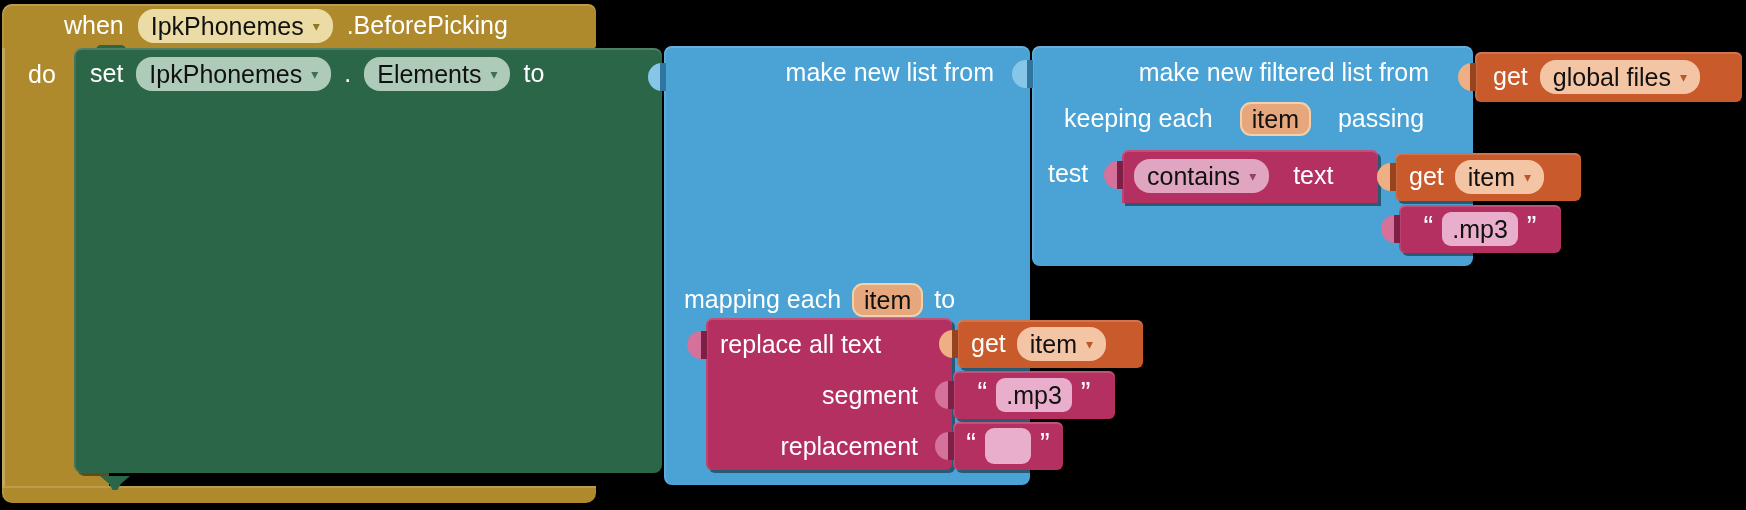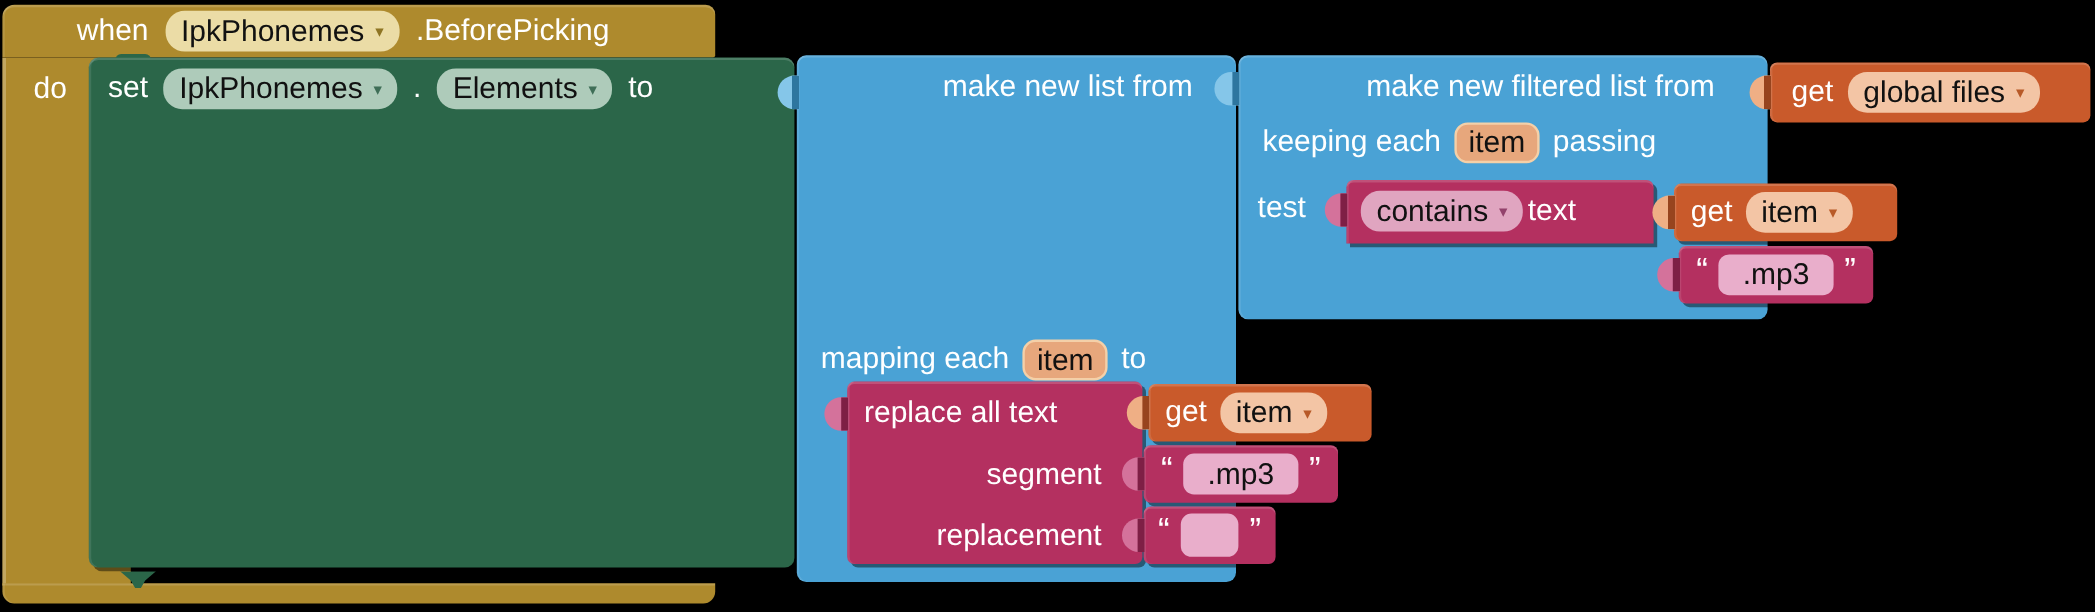"keeping each" div.flexrow { gap: 11px -> 27px; left: 20px -> 32px }
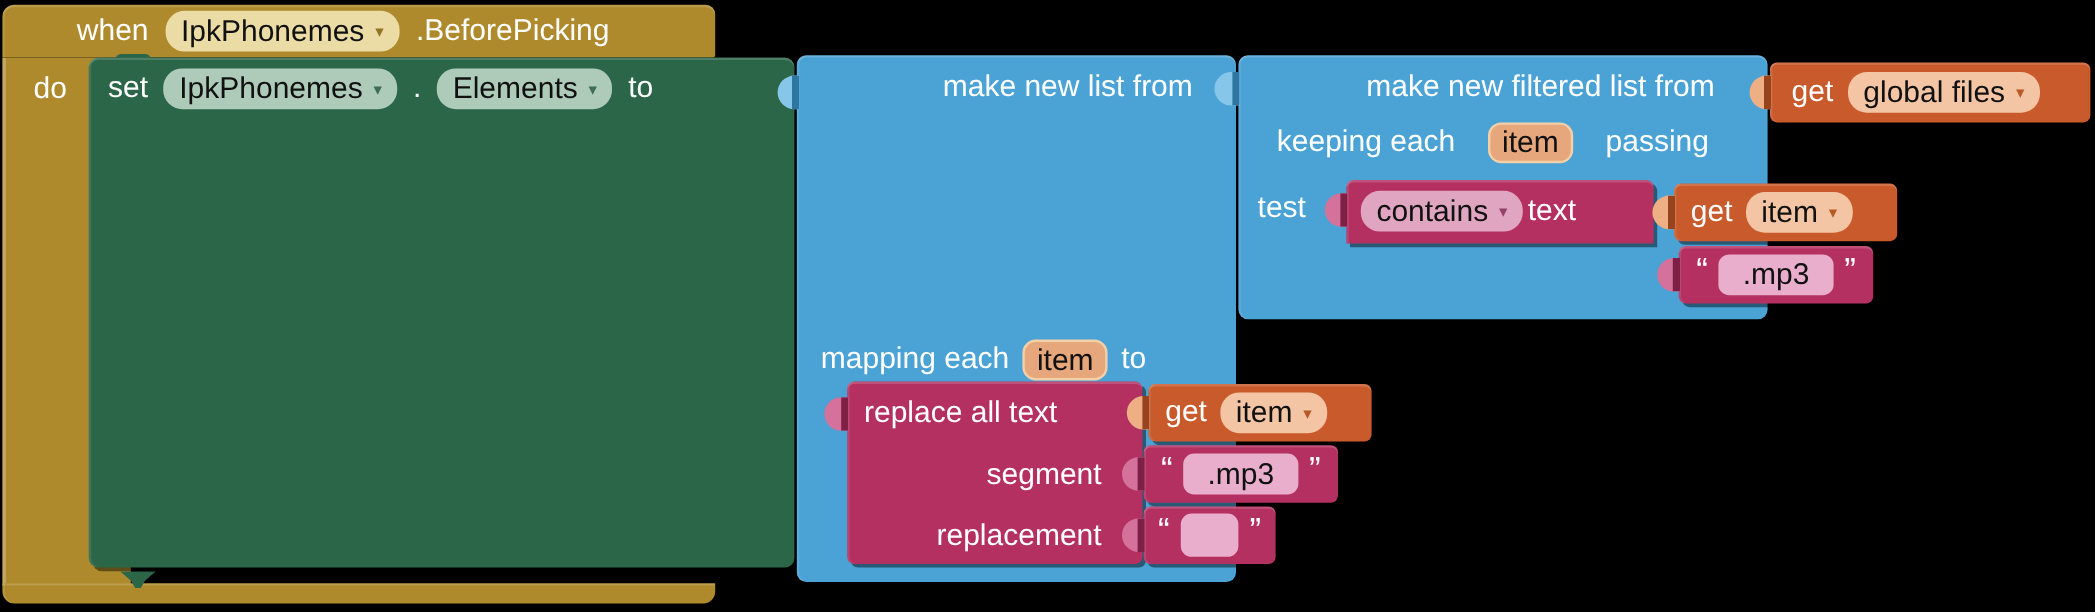"contains" div.flexrow { gap: 4px -> 24px }
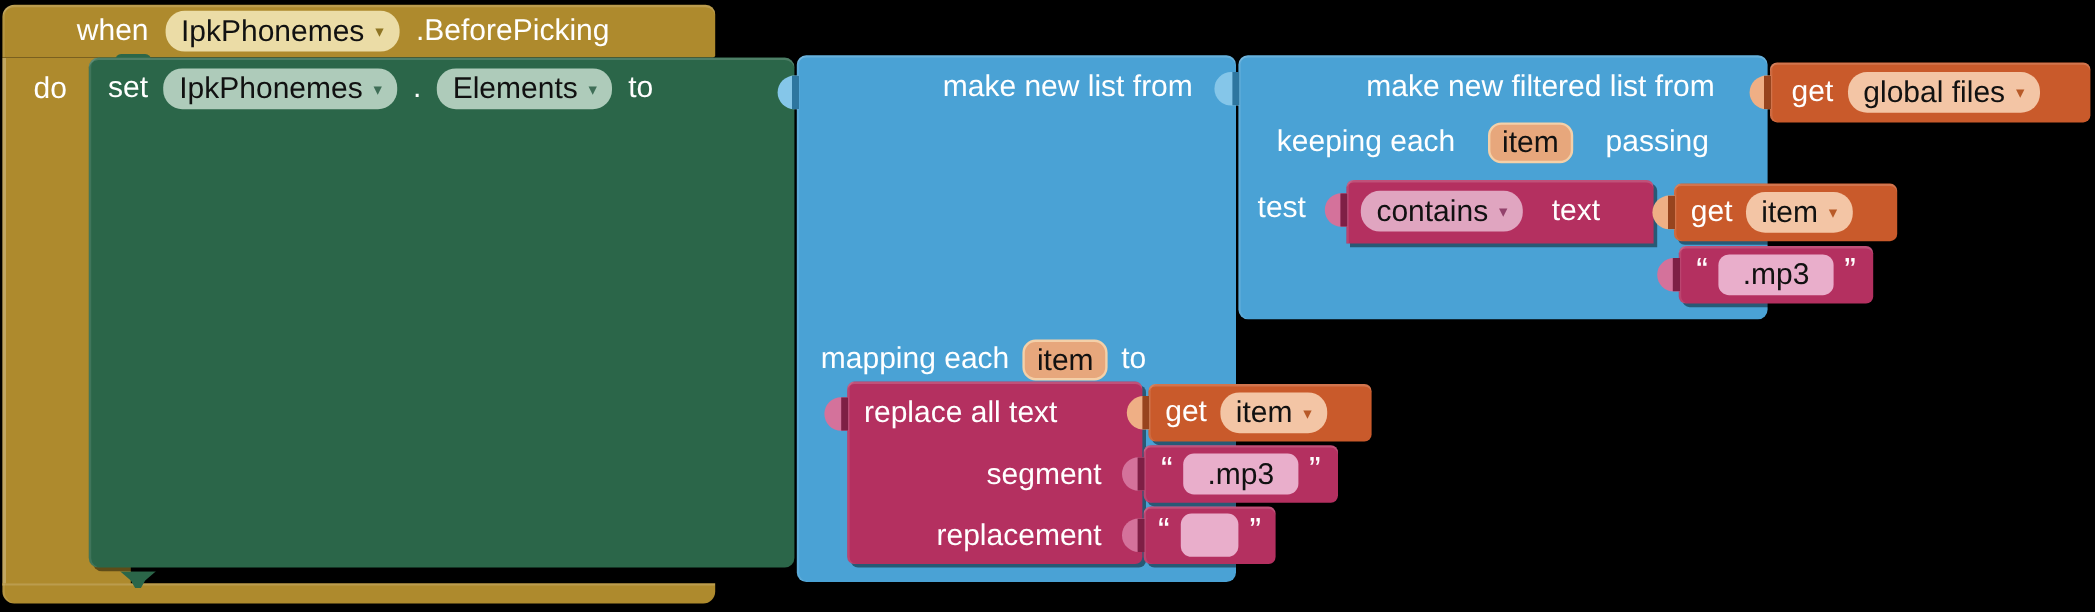".mp3" .field { padding: 2px 20px -> 2px 10px }
